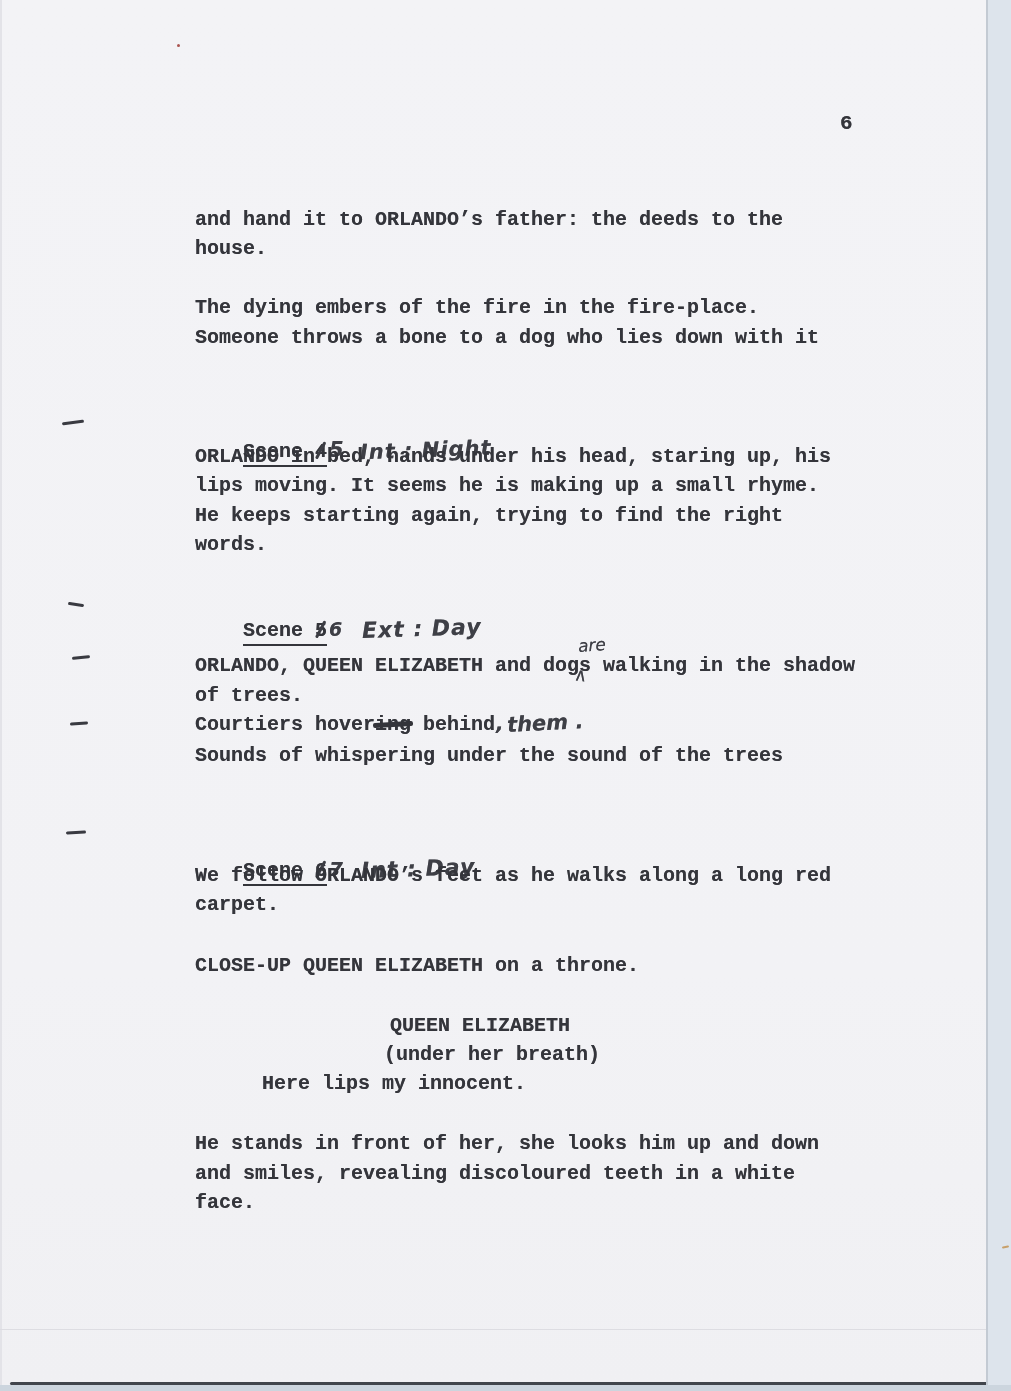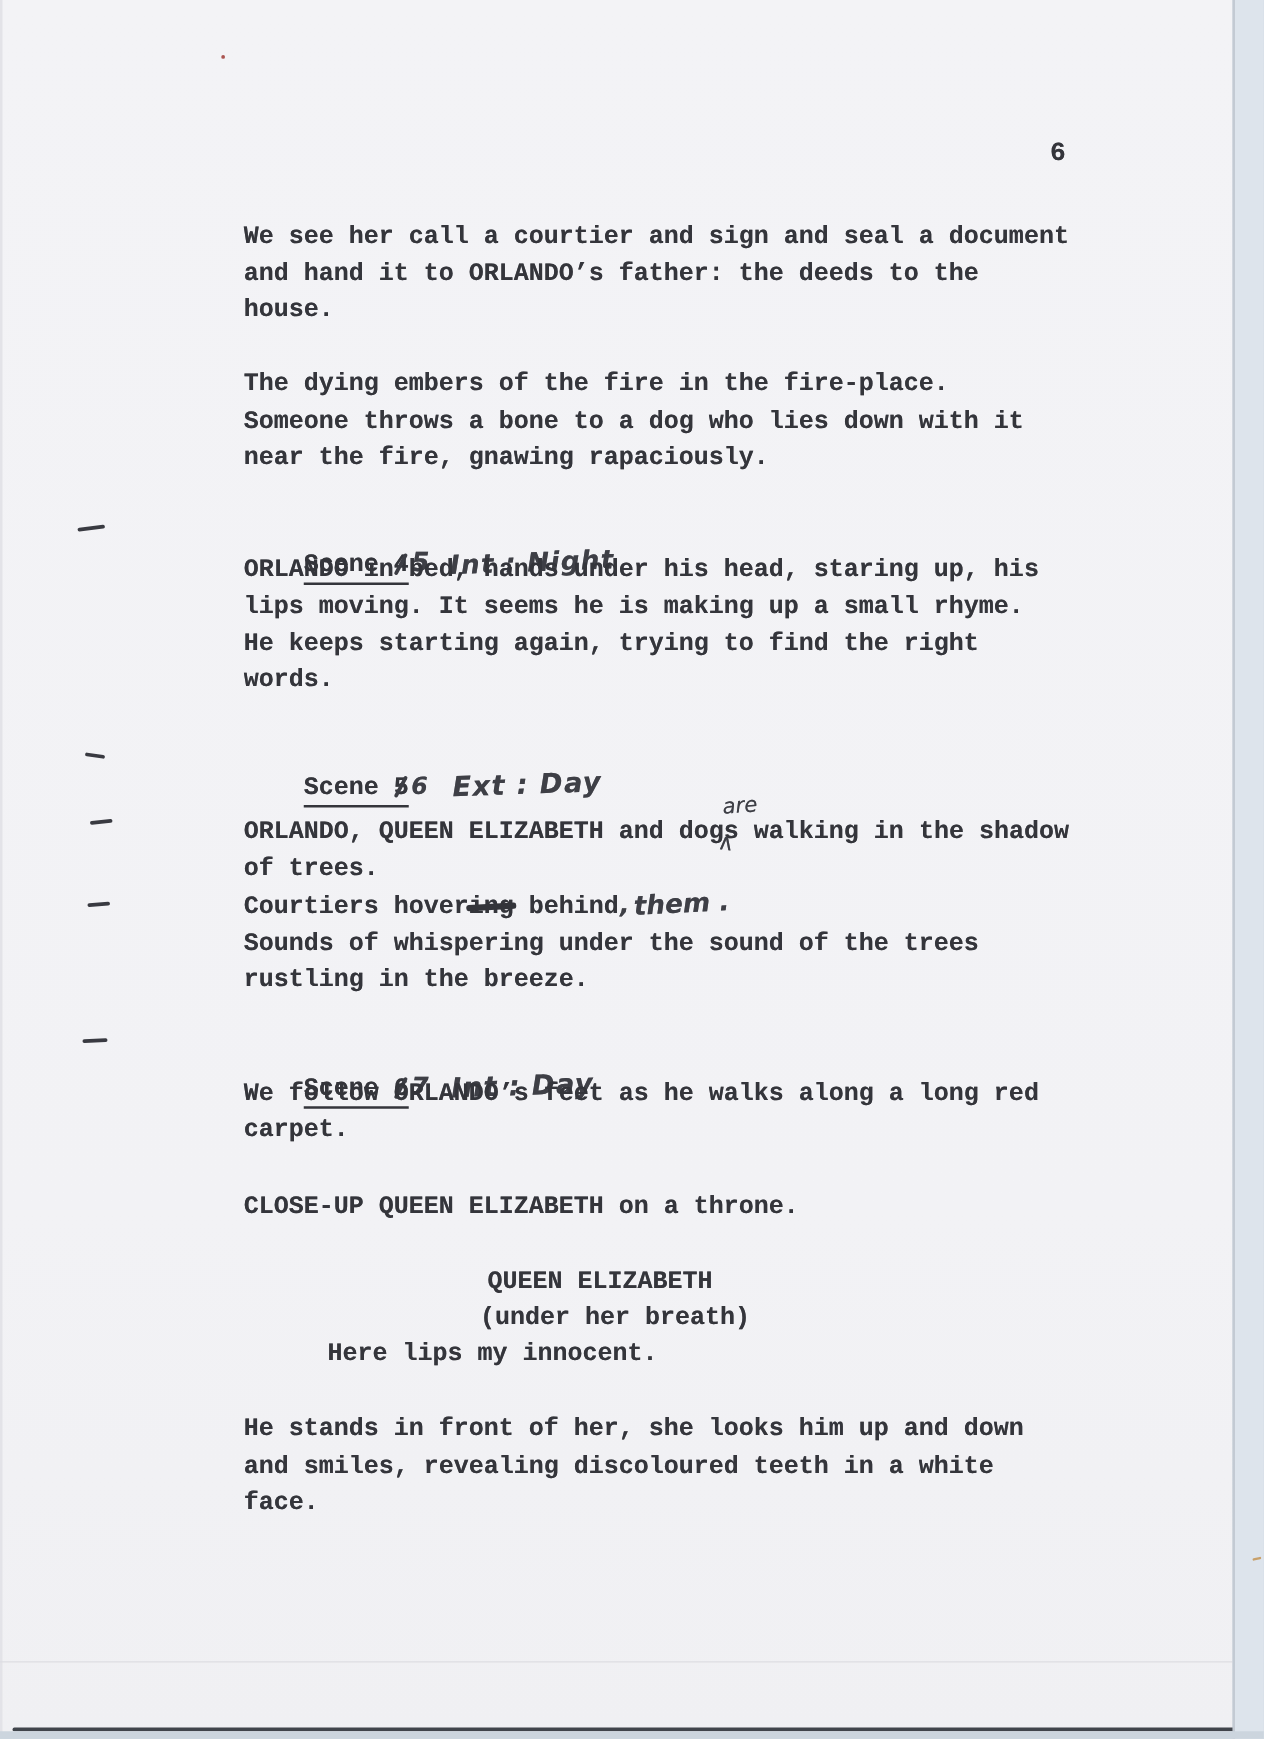"We see her call a" div.tline { html: <div>We see her call a courtier and sign and seal a document</div> -> none }
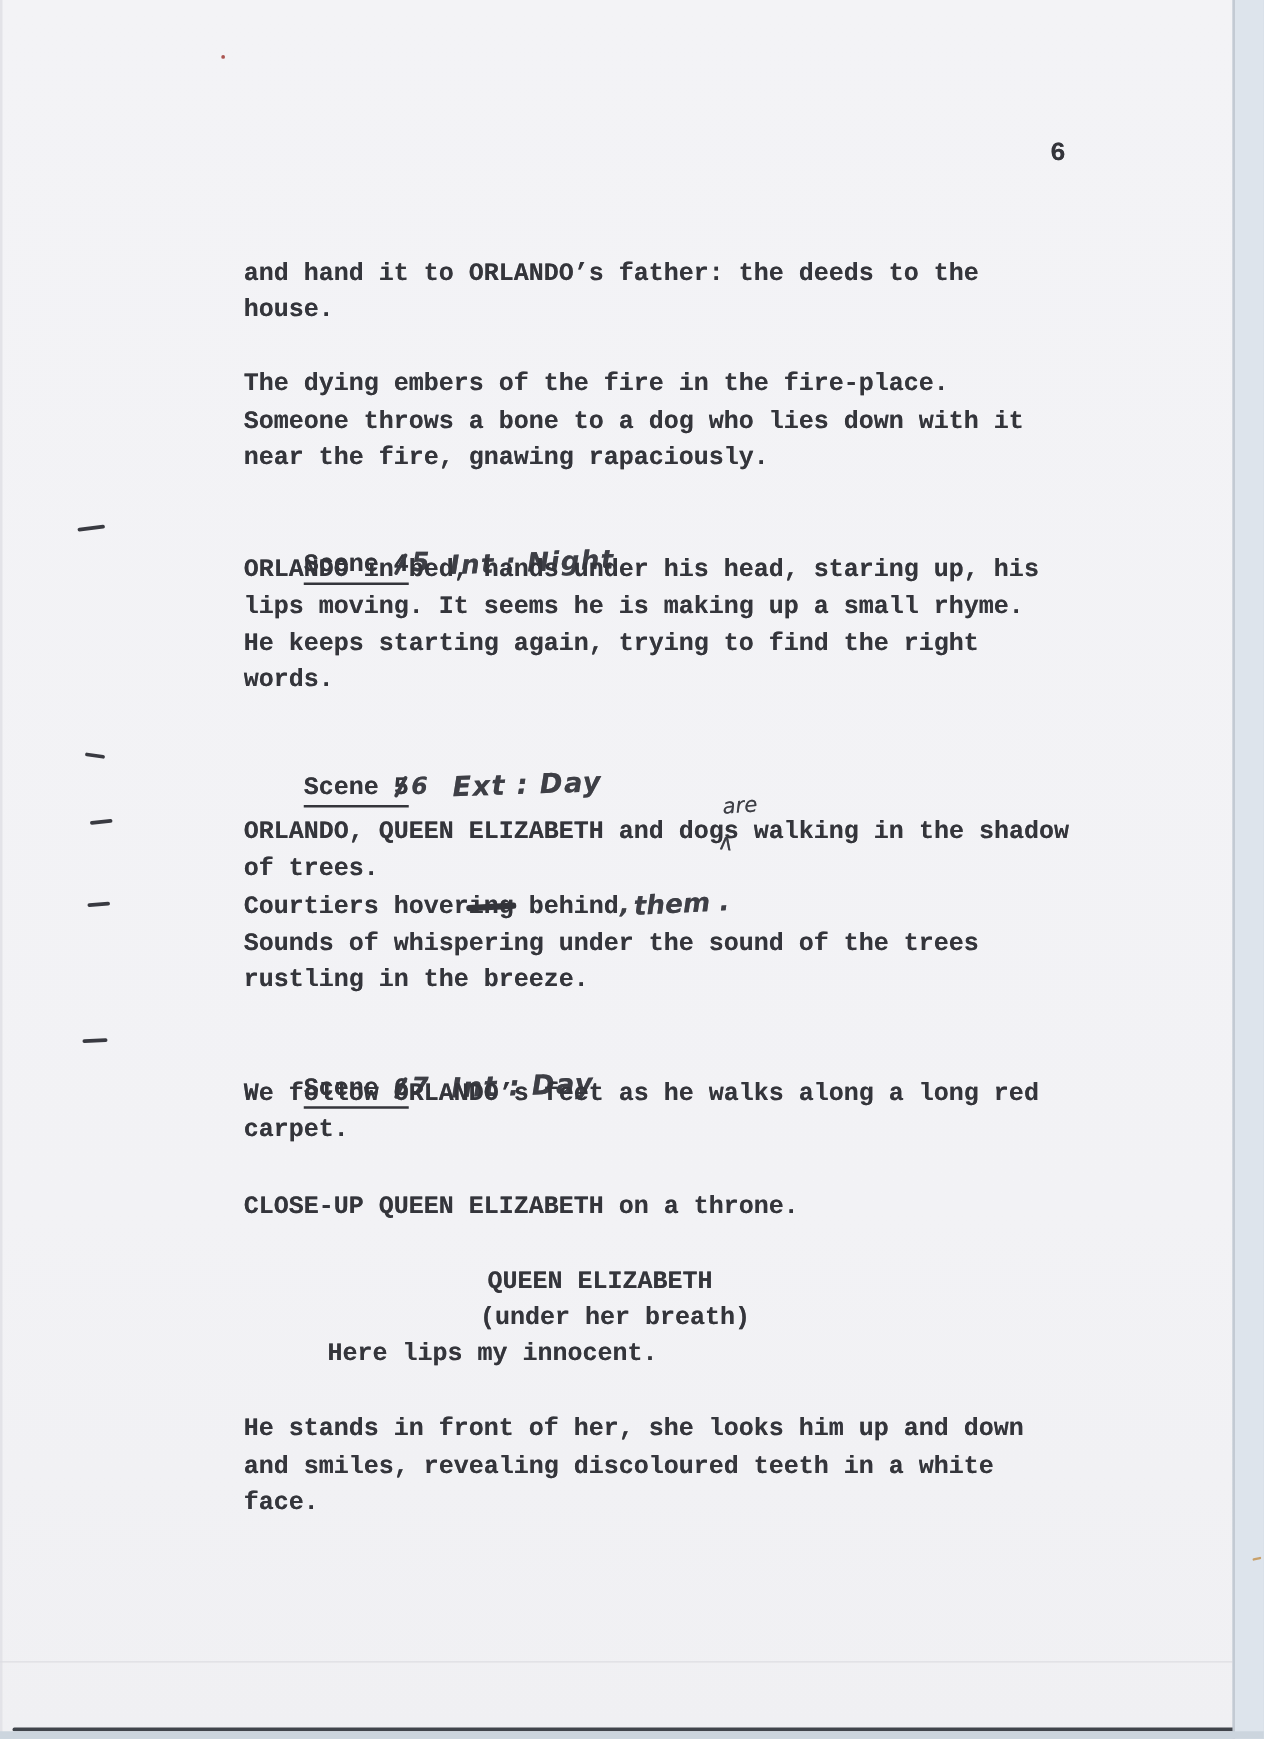"near the fire, gnawing rapaciously." div.tline { html: <div>near the fire, gnawing rapaciously.</div> -> none }
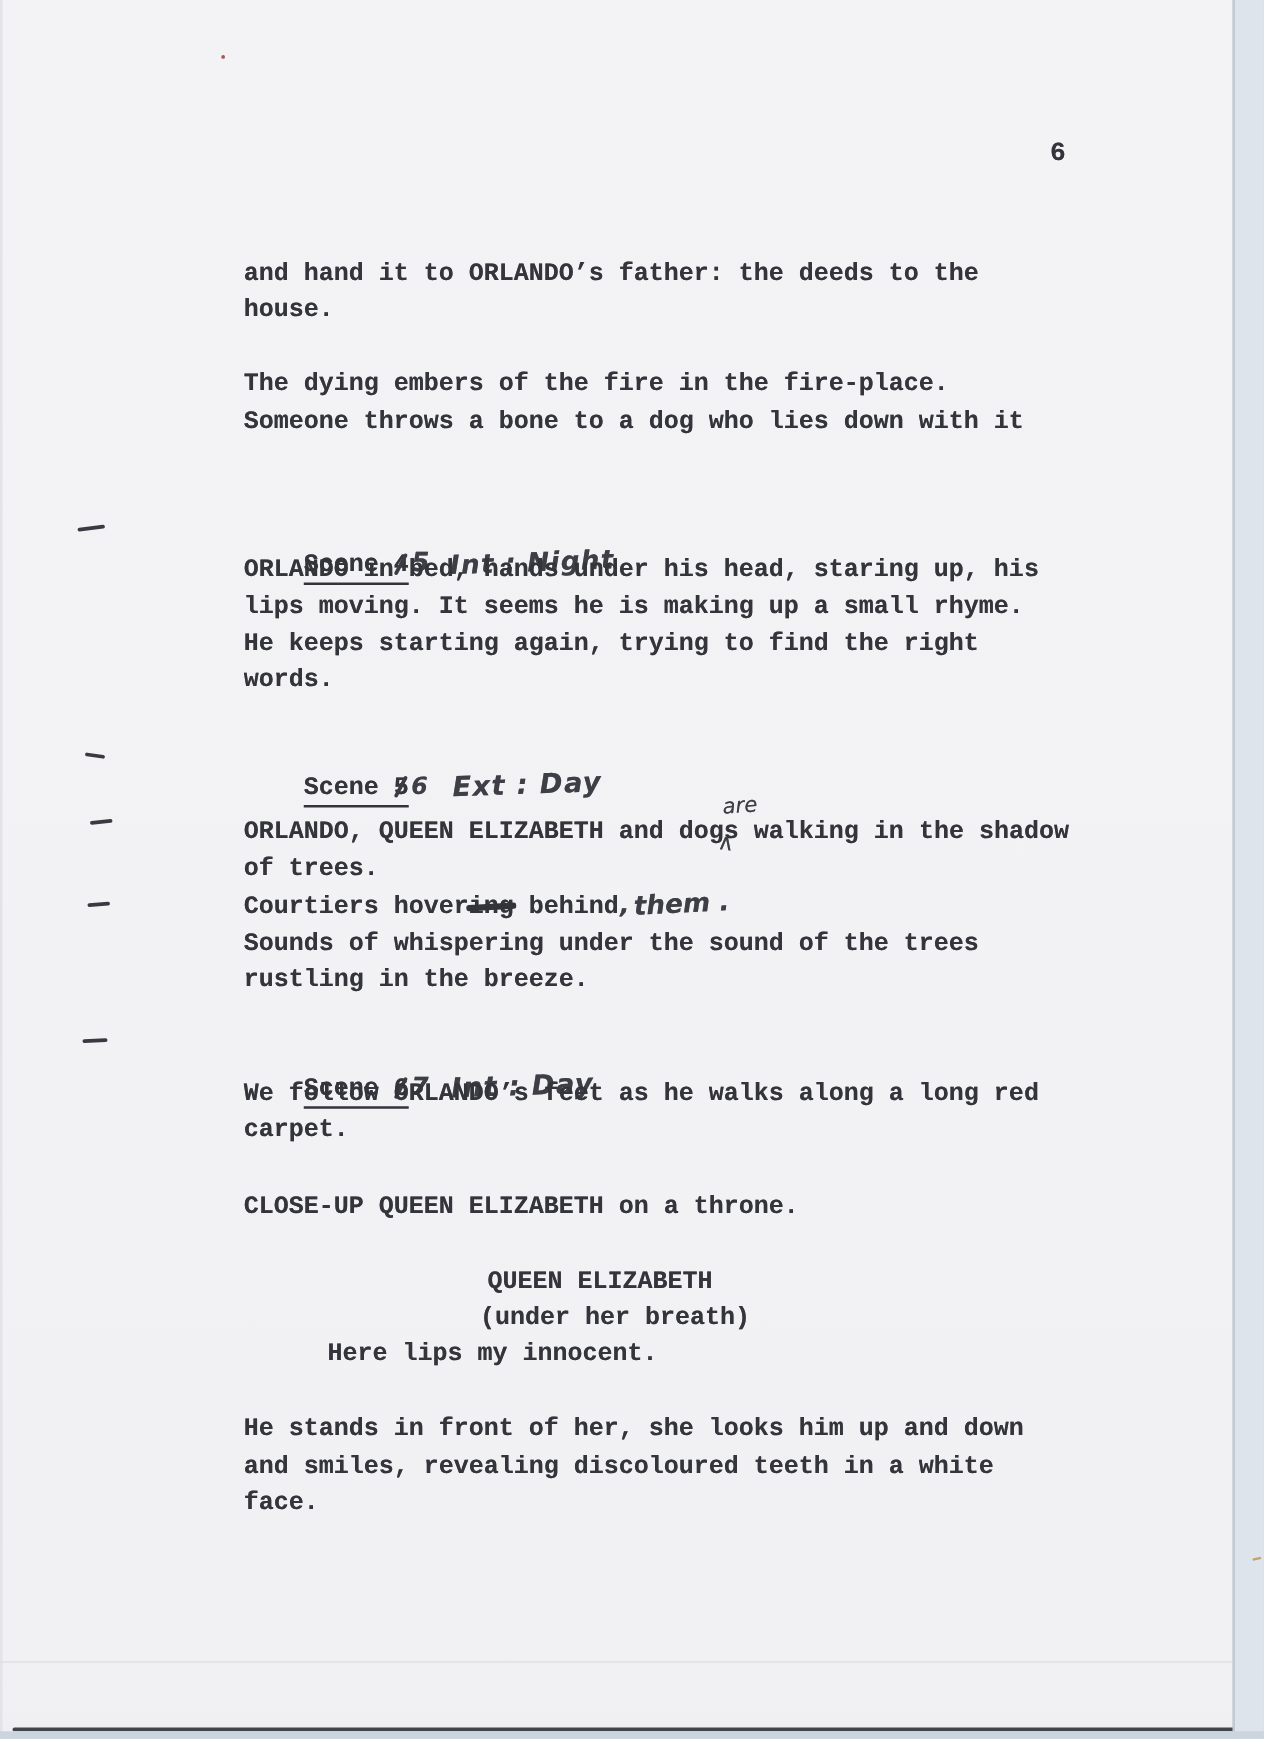"rustling in the breeze." div.tline { html: <div>rustling in the breeze.</div> -> none }
